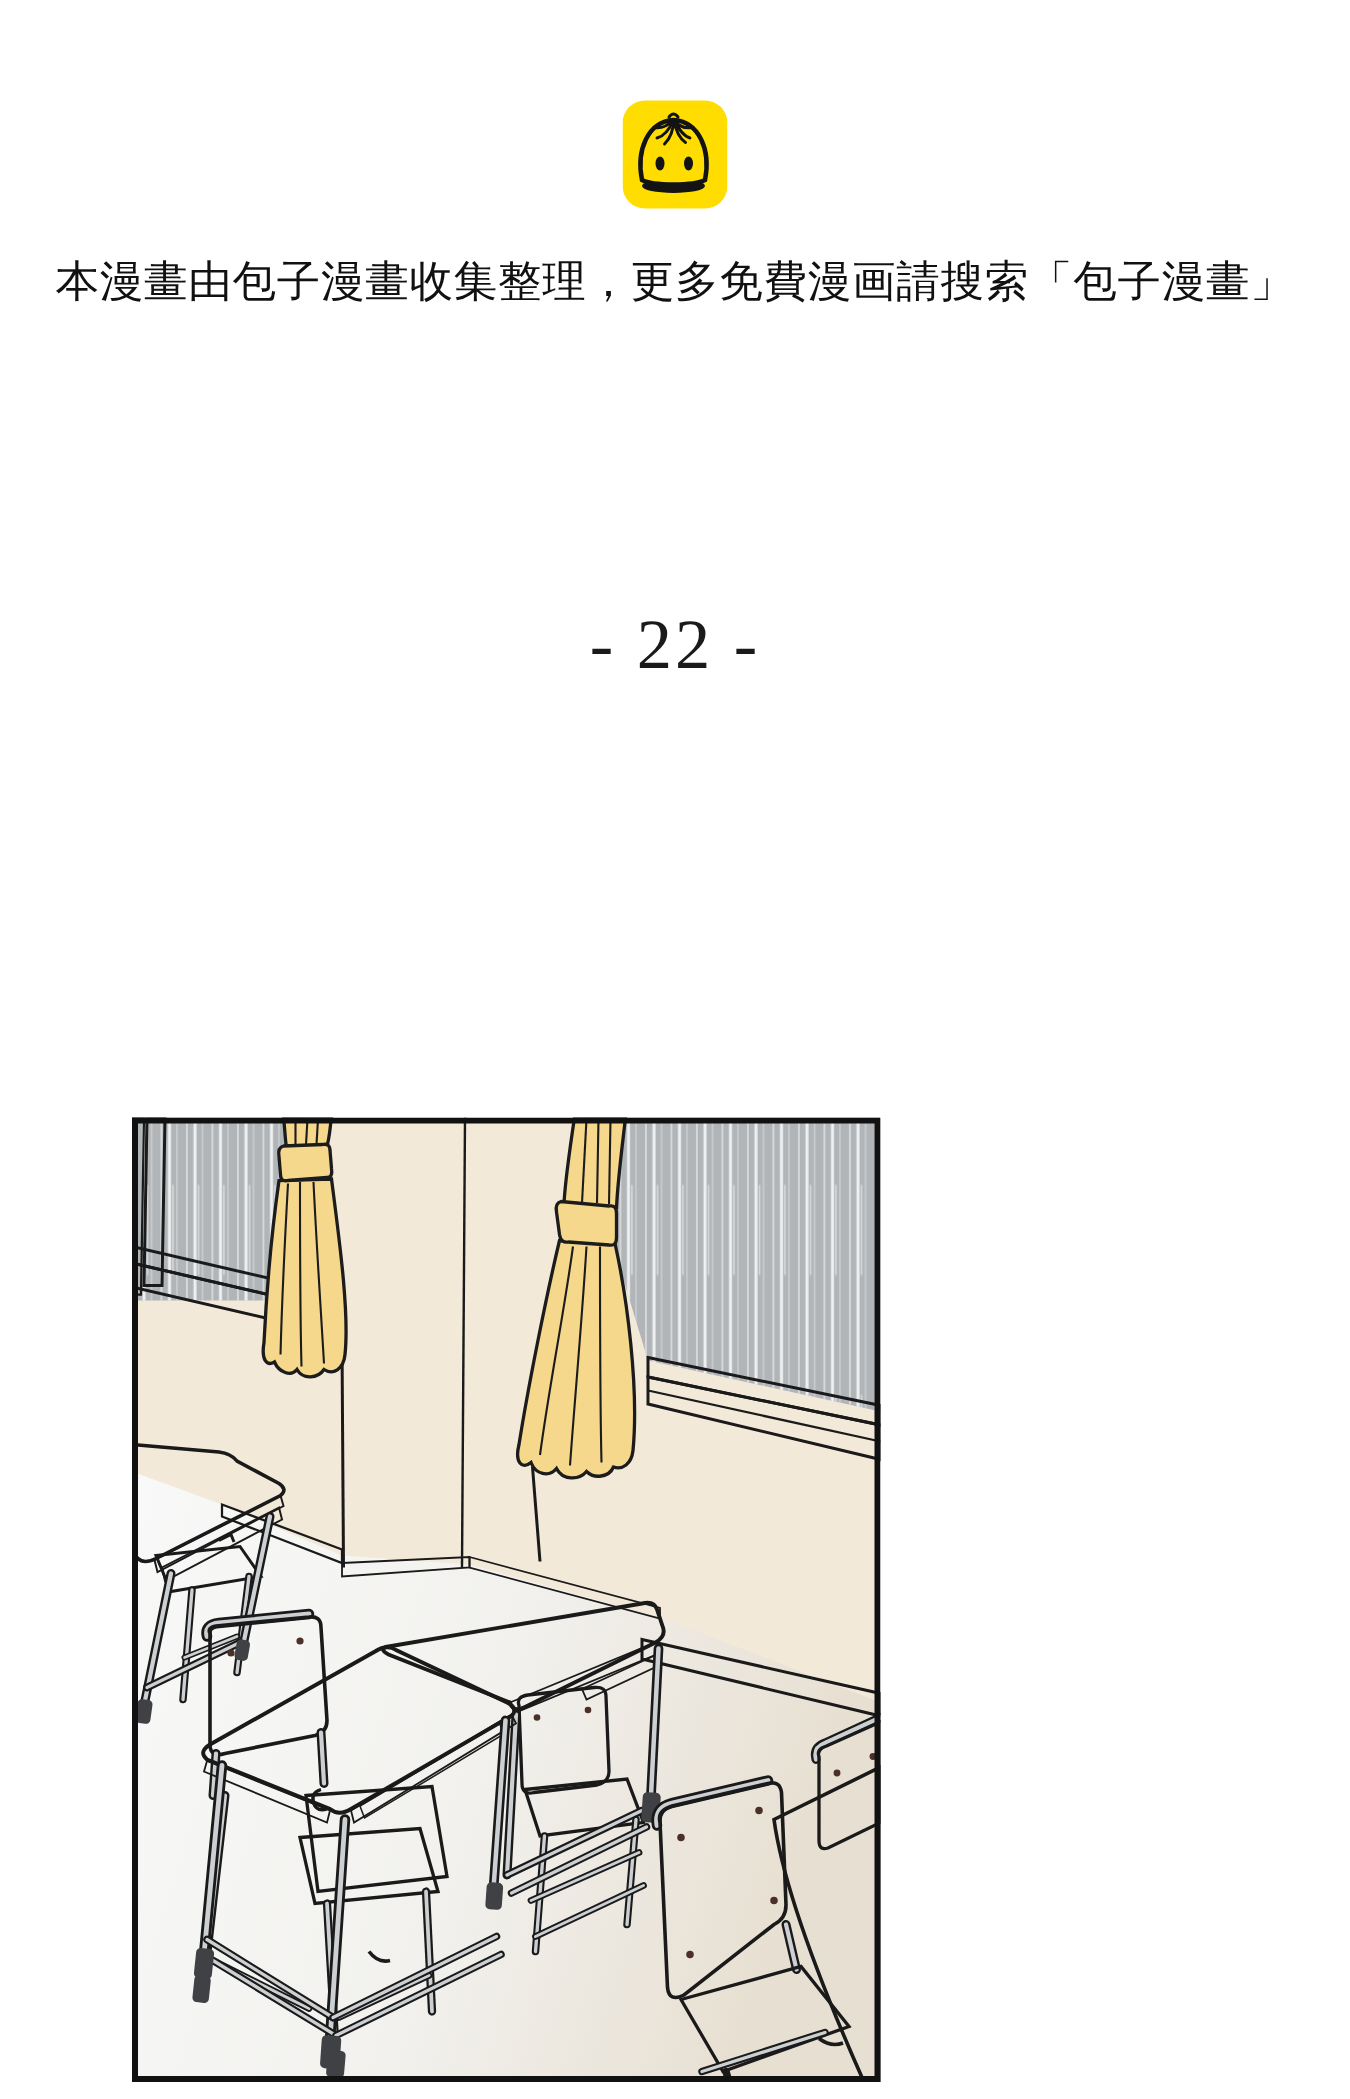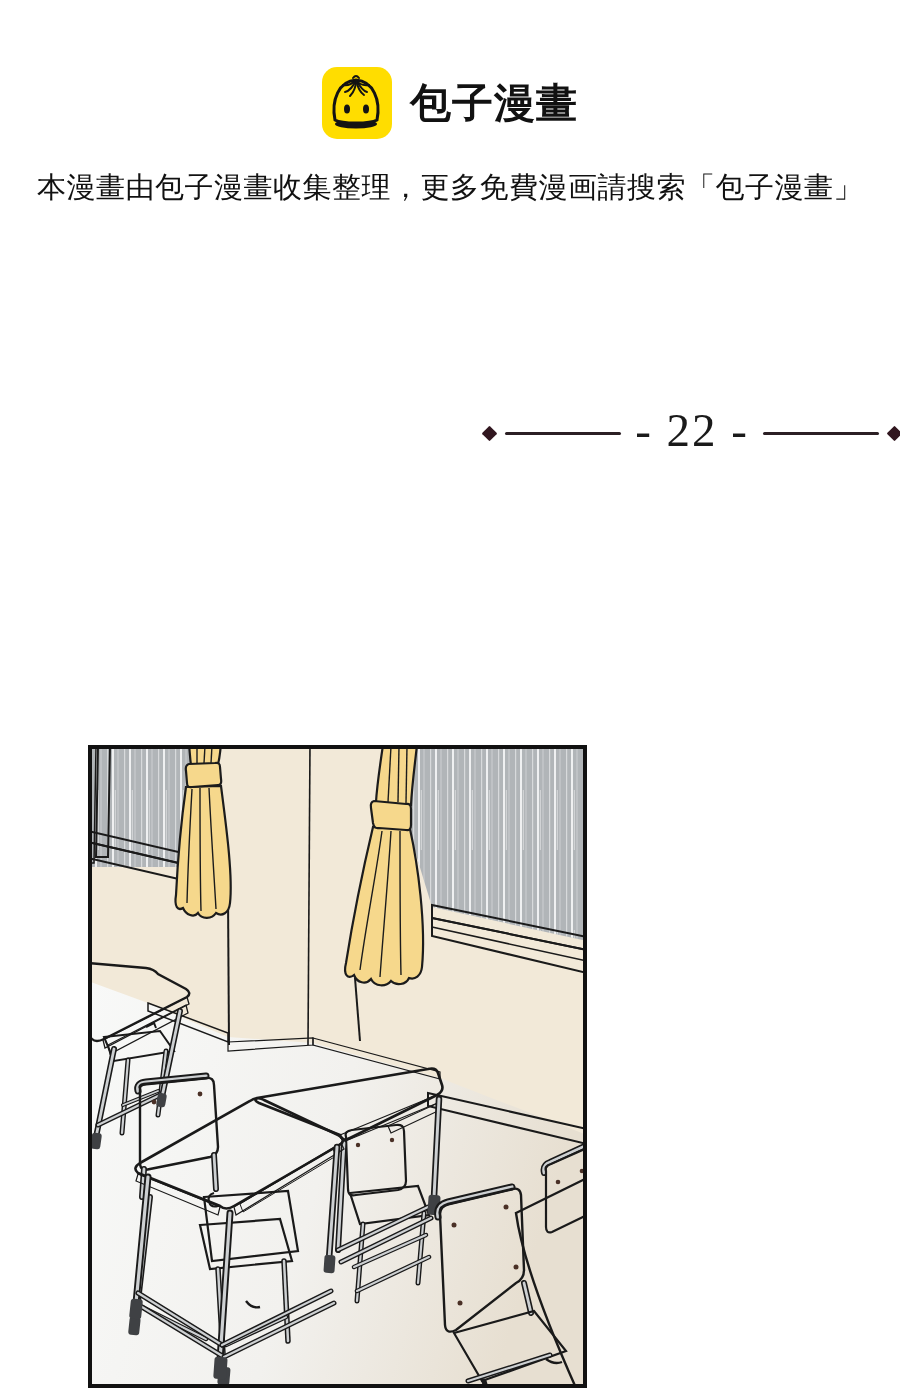"包子漫畫" div.logo-text { html: <div>包子漫畫</div> -> none }
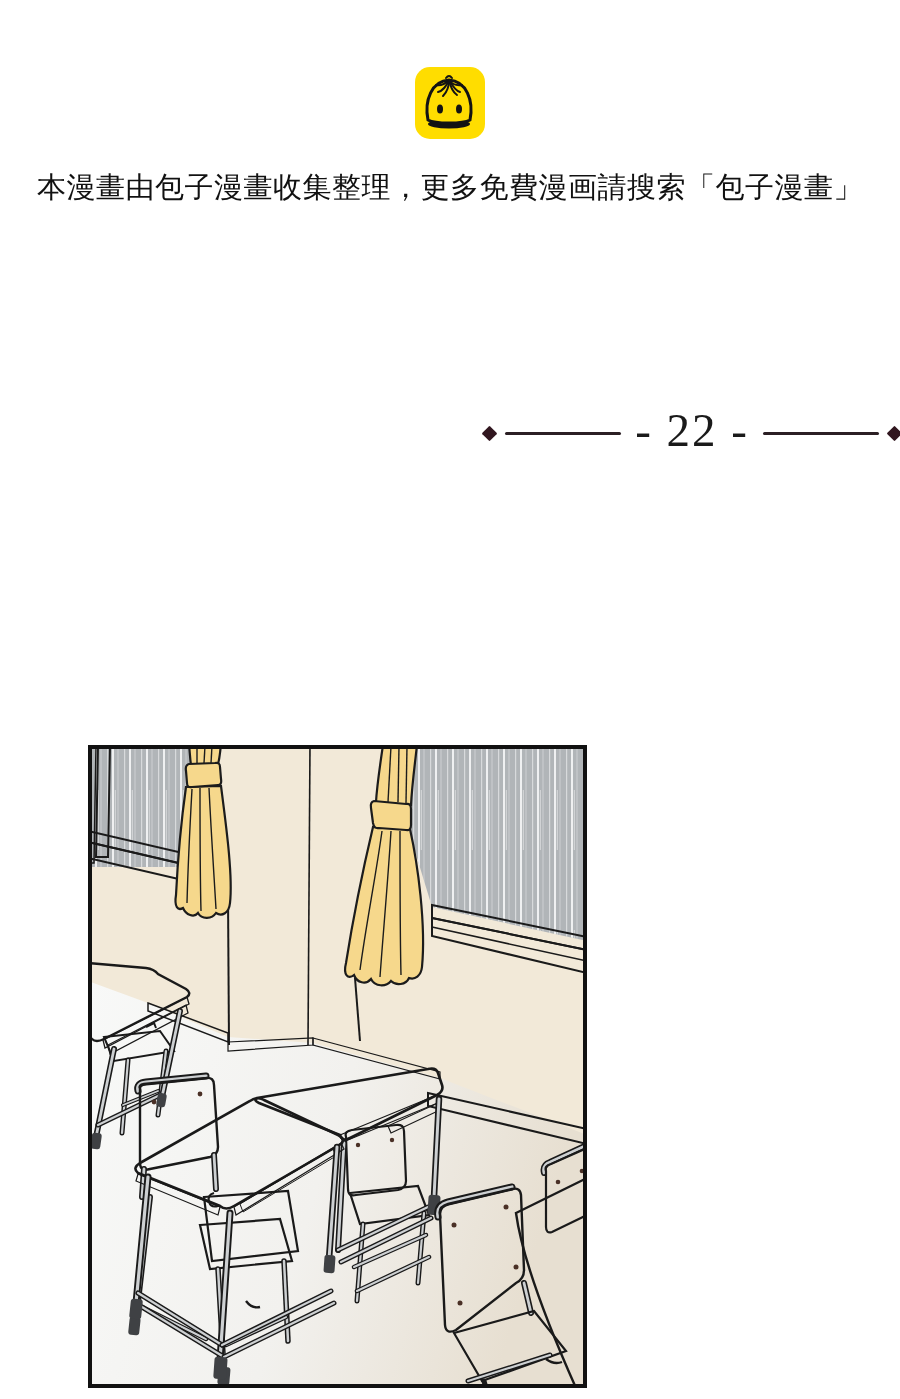"- 22 -" .divider { flex-direction: none -> column; justify-content: flex-end -> center }
